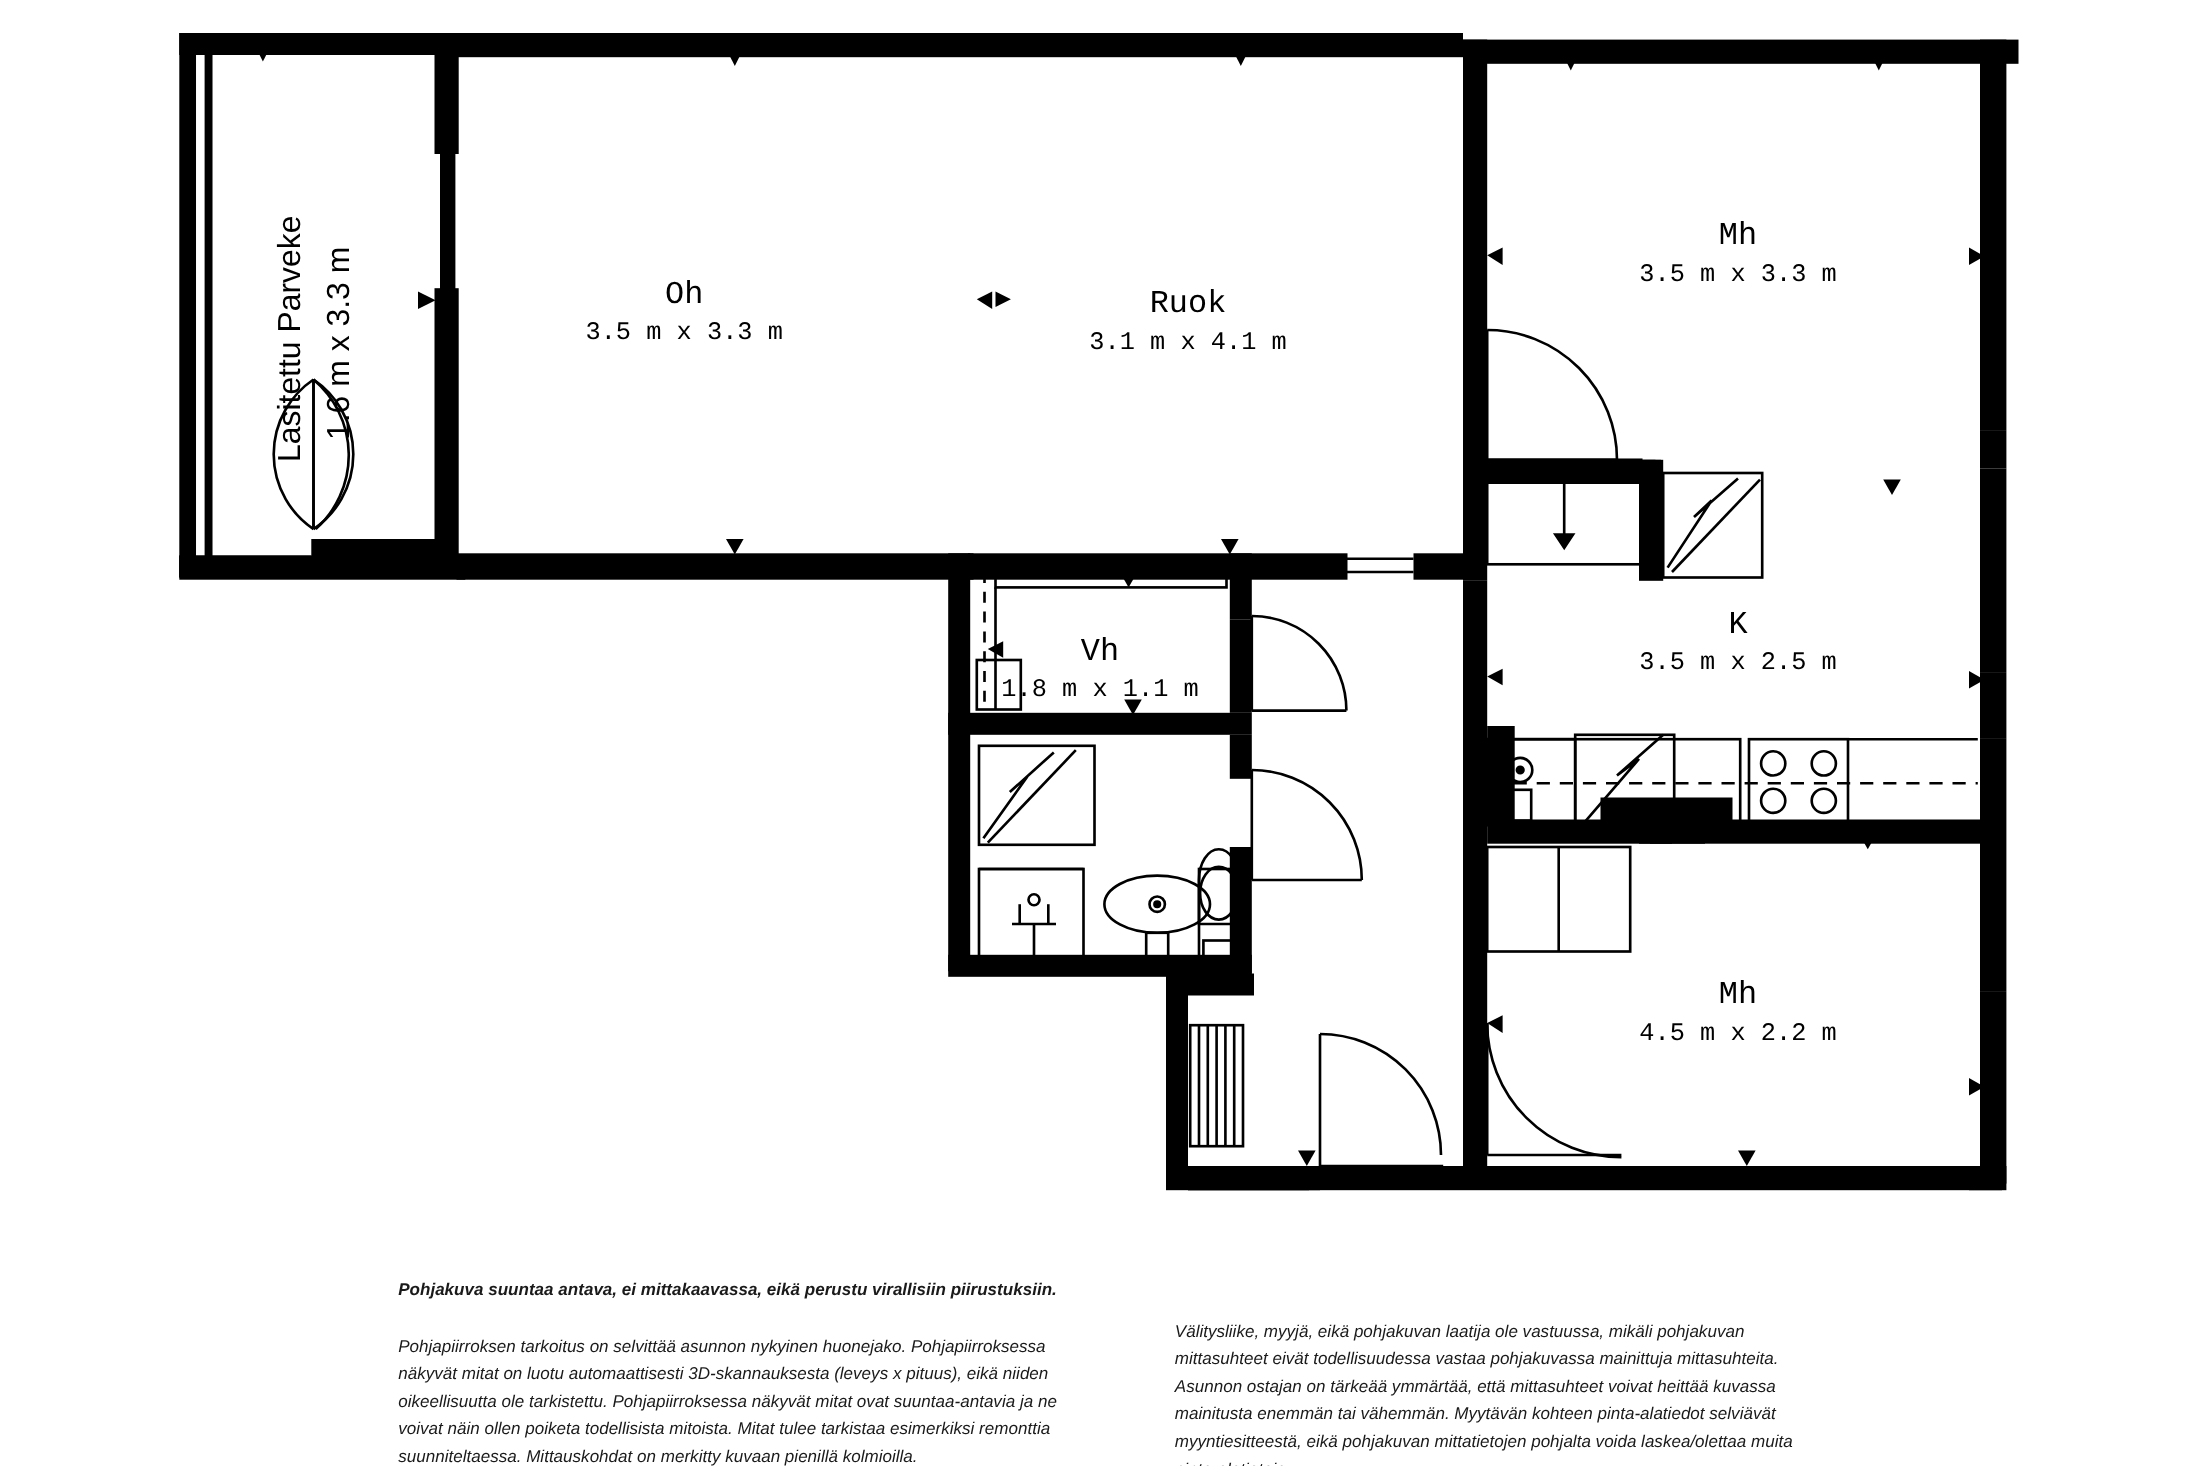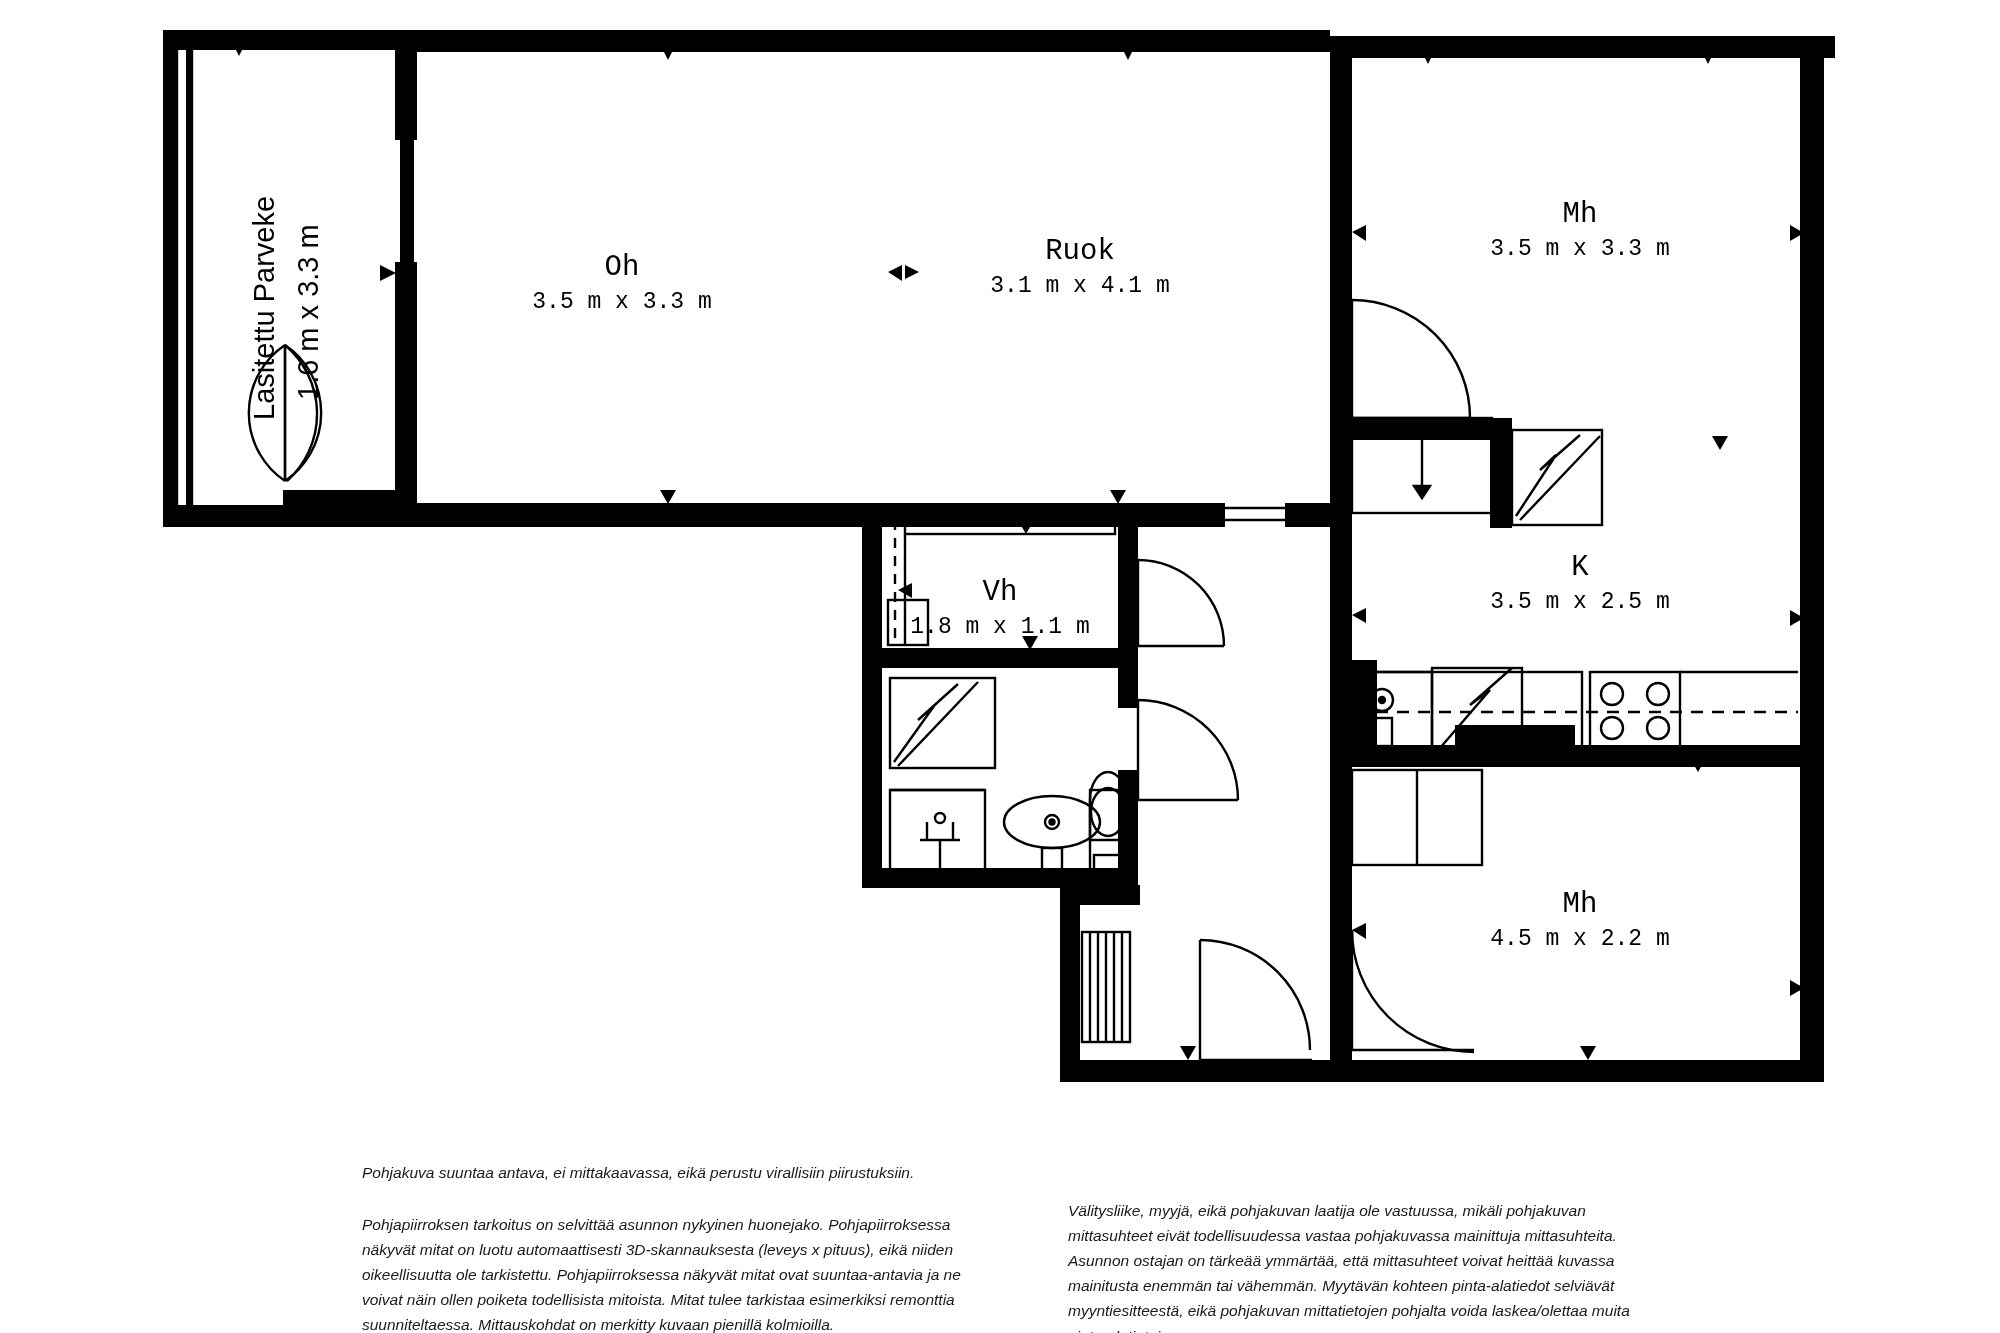"Ruok" div.room-label { top: 232px -> 257px }
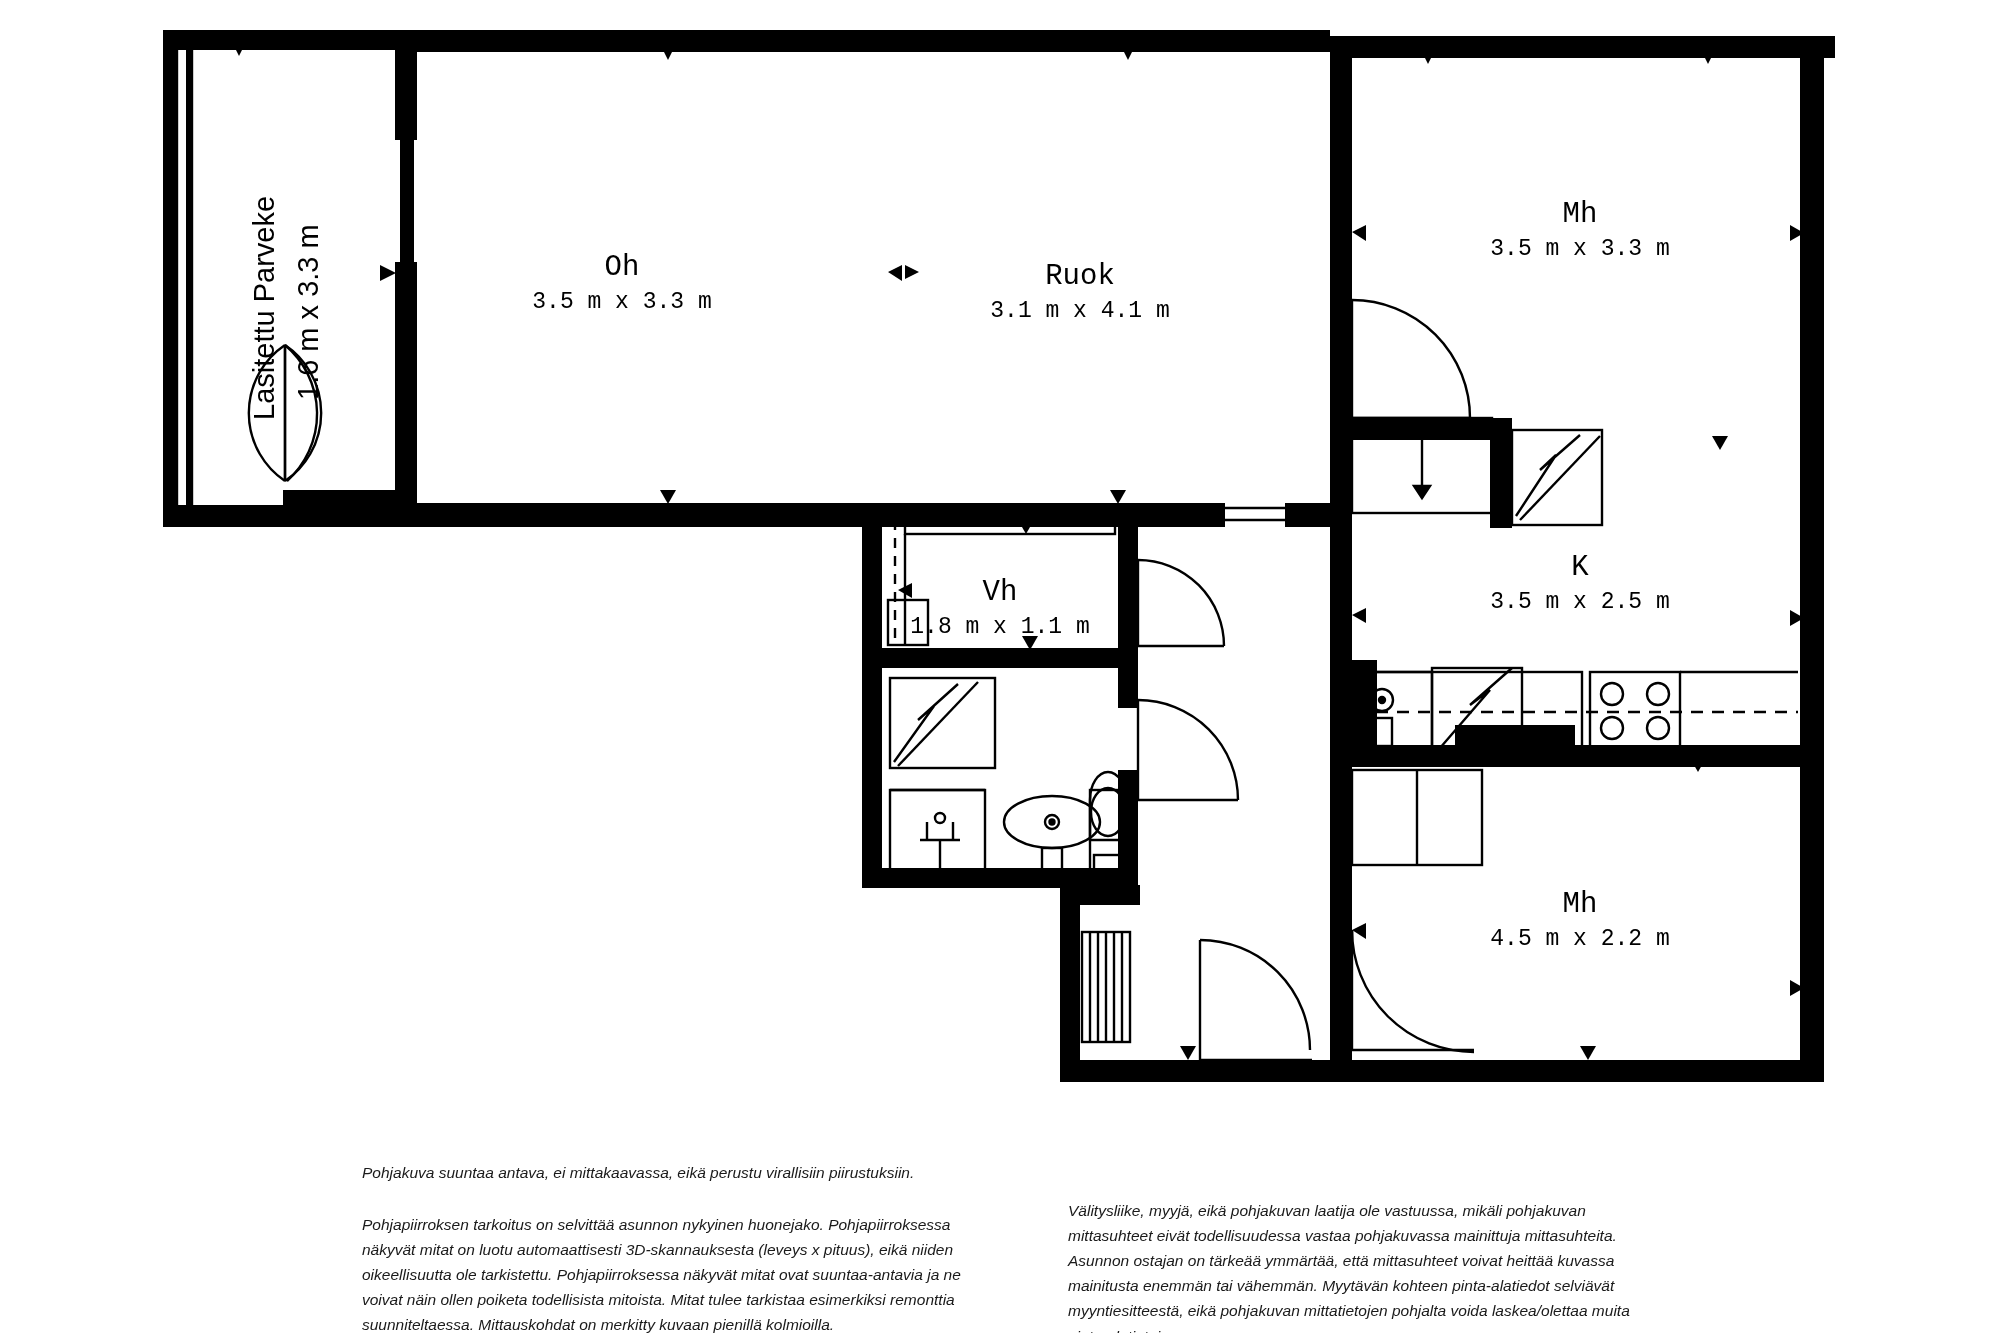"Pohjakuva suuntaa antava, ei" .disclaimer.bold { font-weight: normal -> bold }
